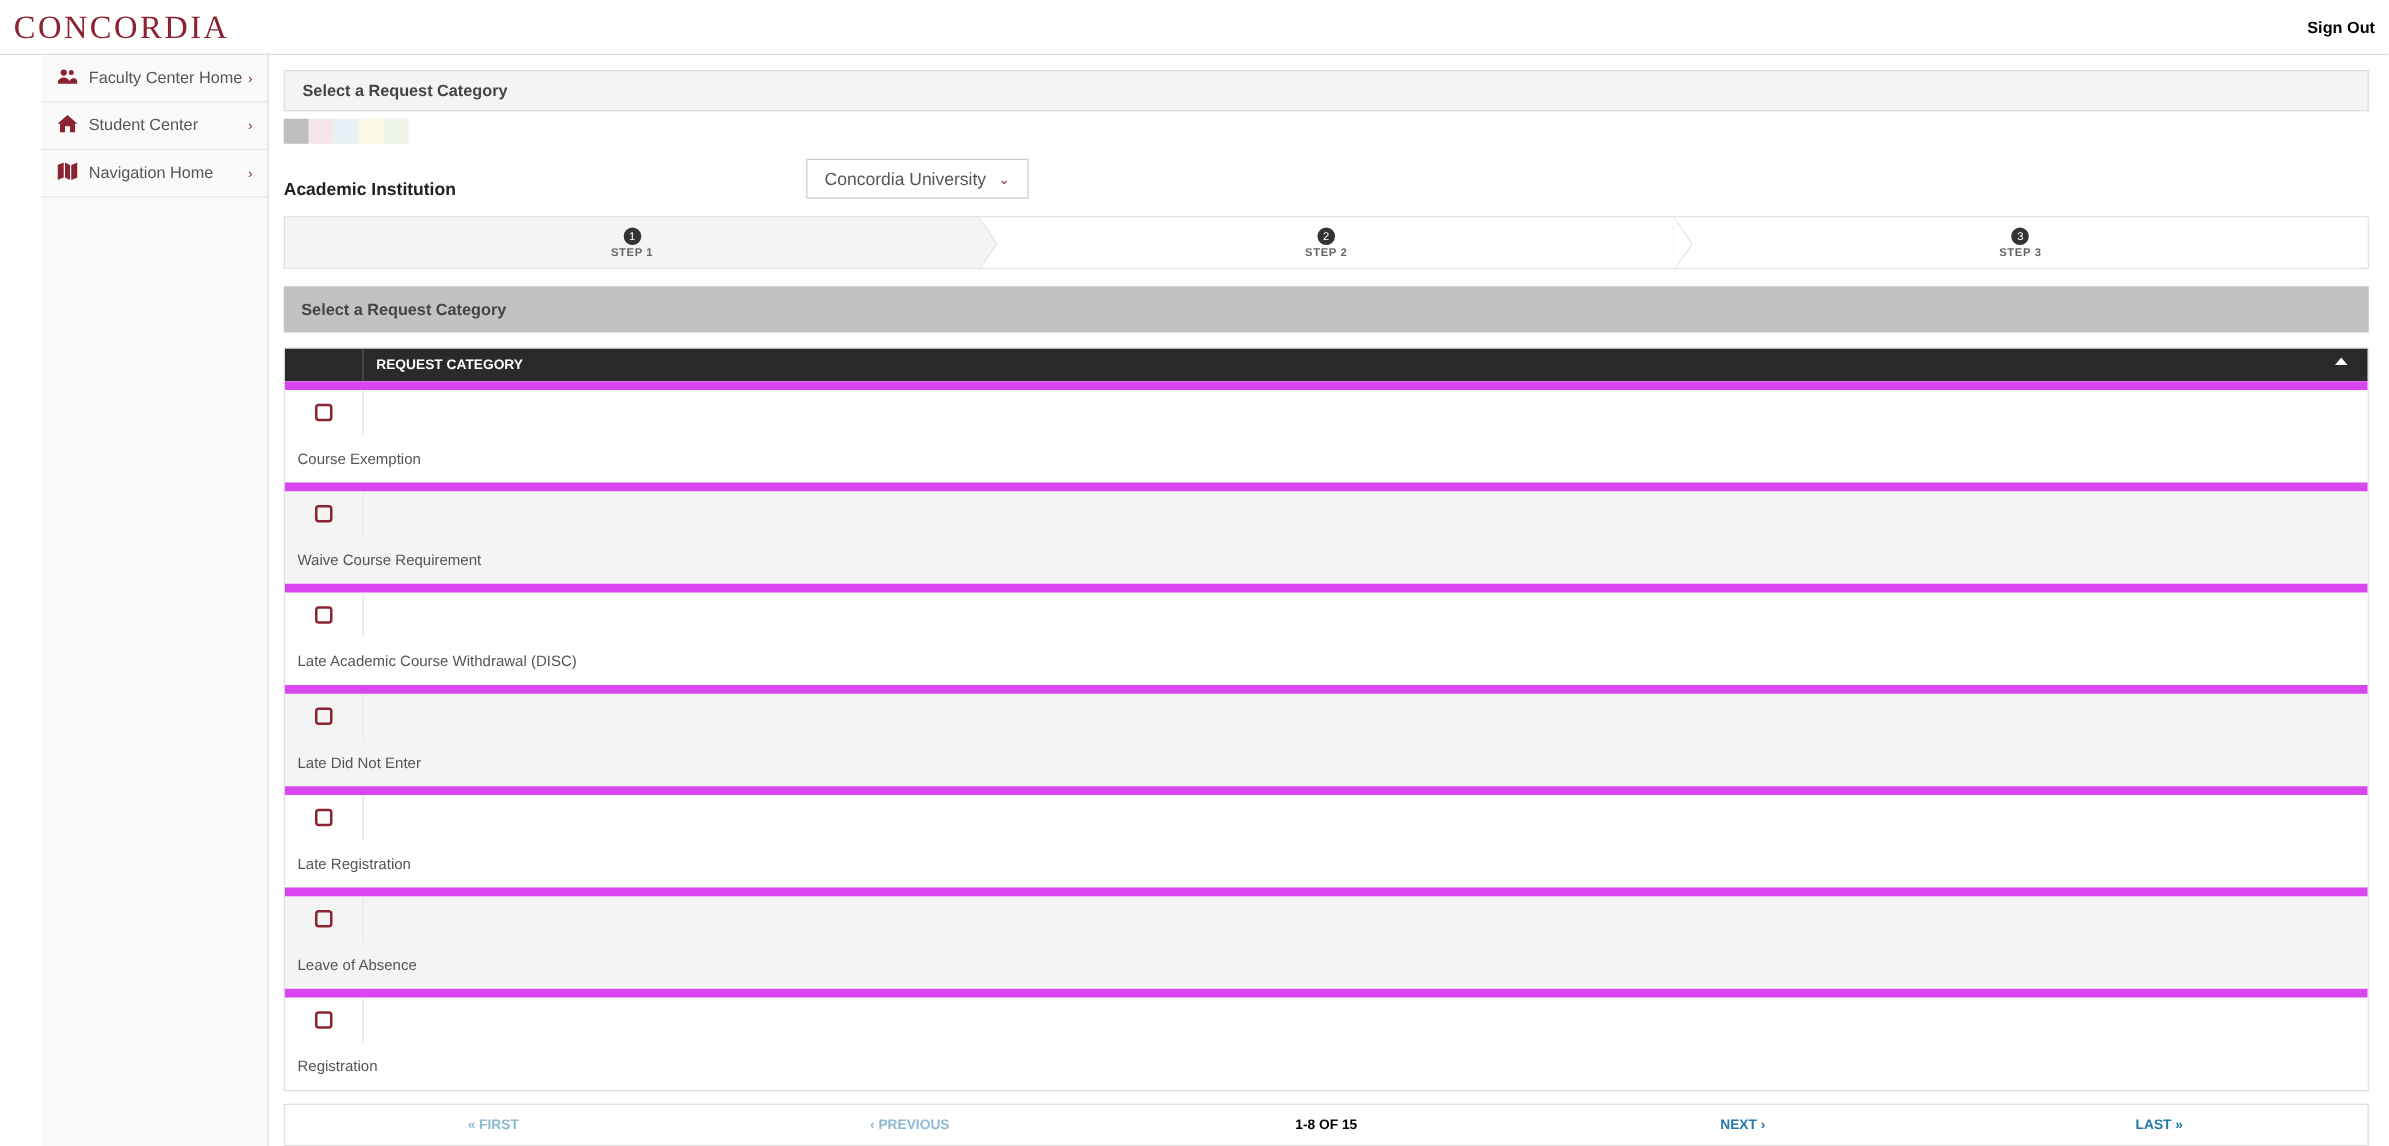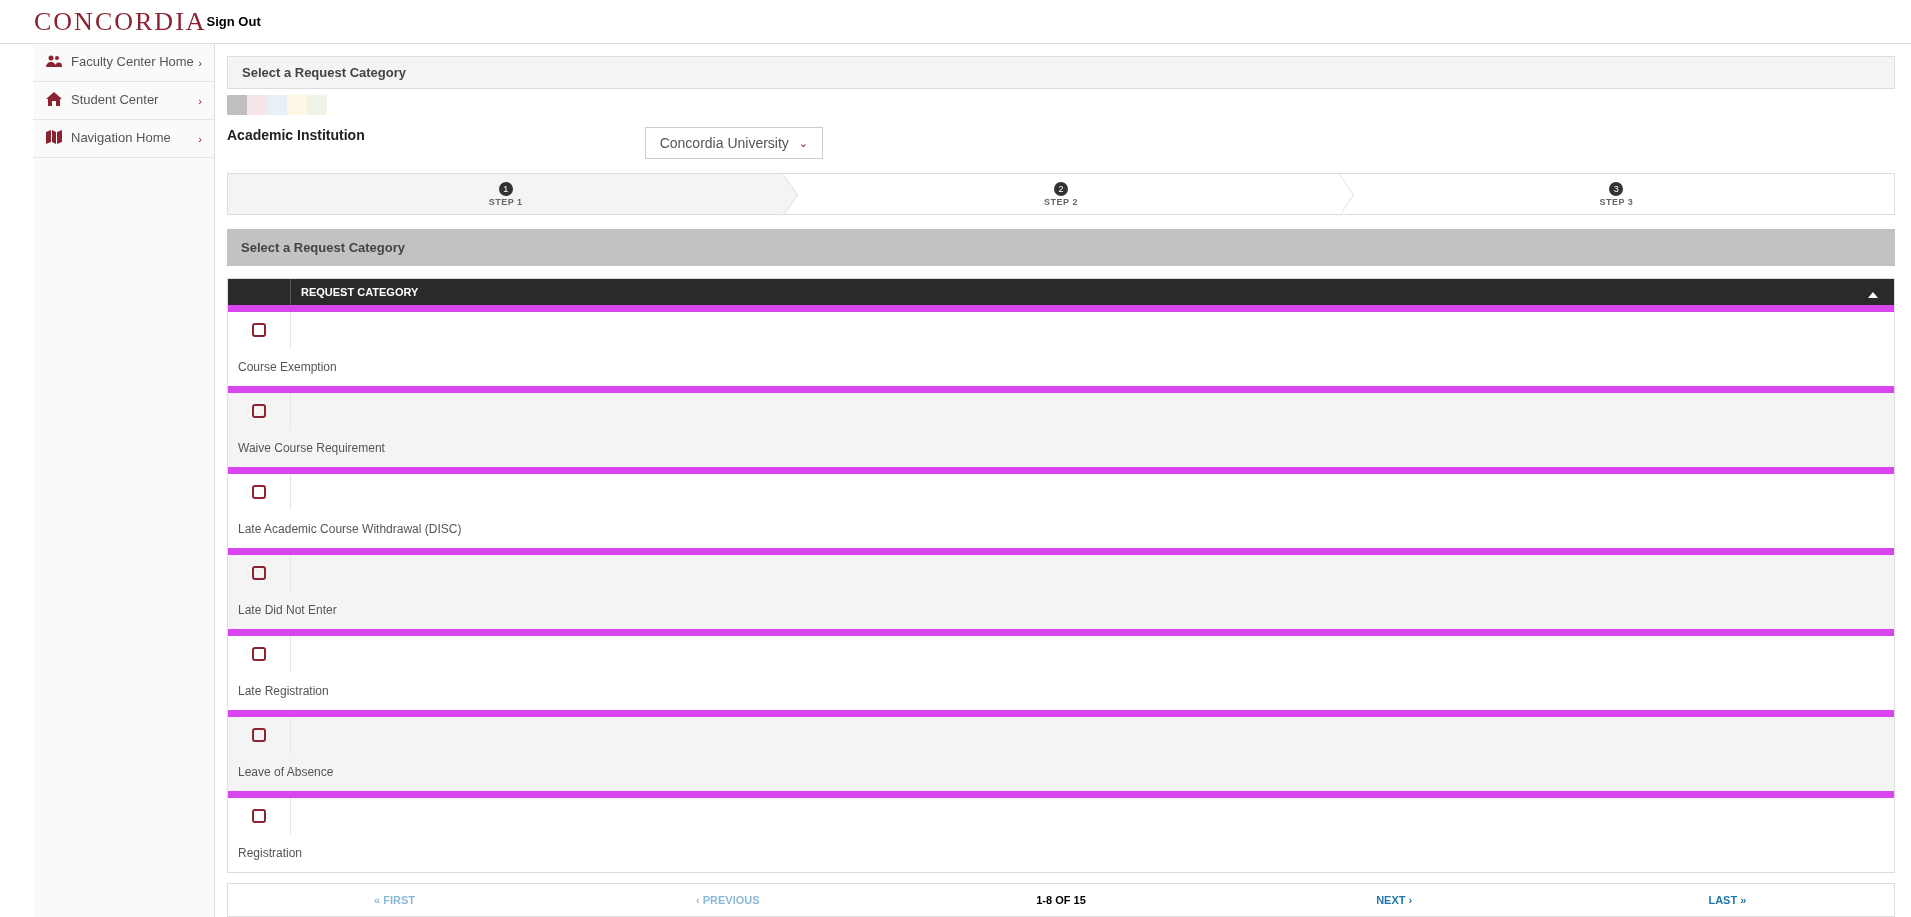"CONCORDIA" .header { justify-content: none -> space-between; padding: 8px 34px -> 8px 11px }
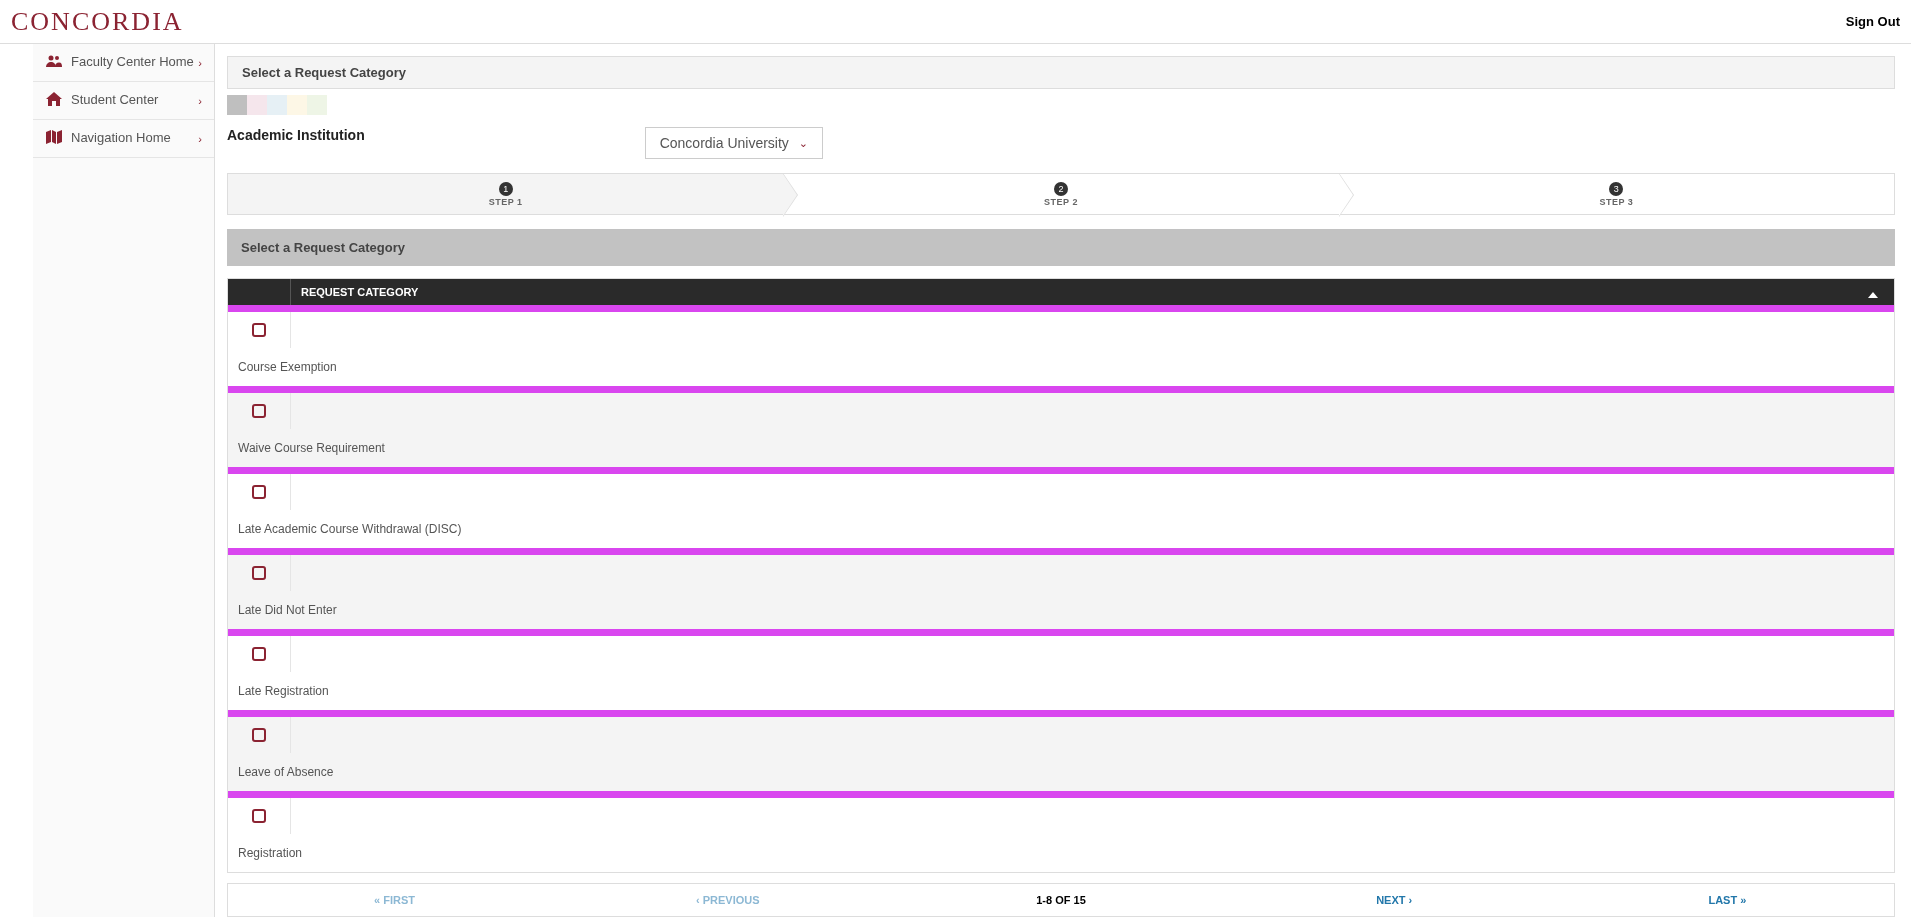"Academic Institution" .institution-row { align-items: flex-start -> flex-end }
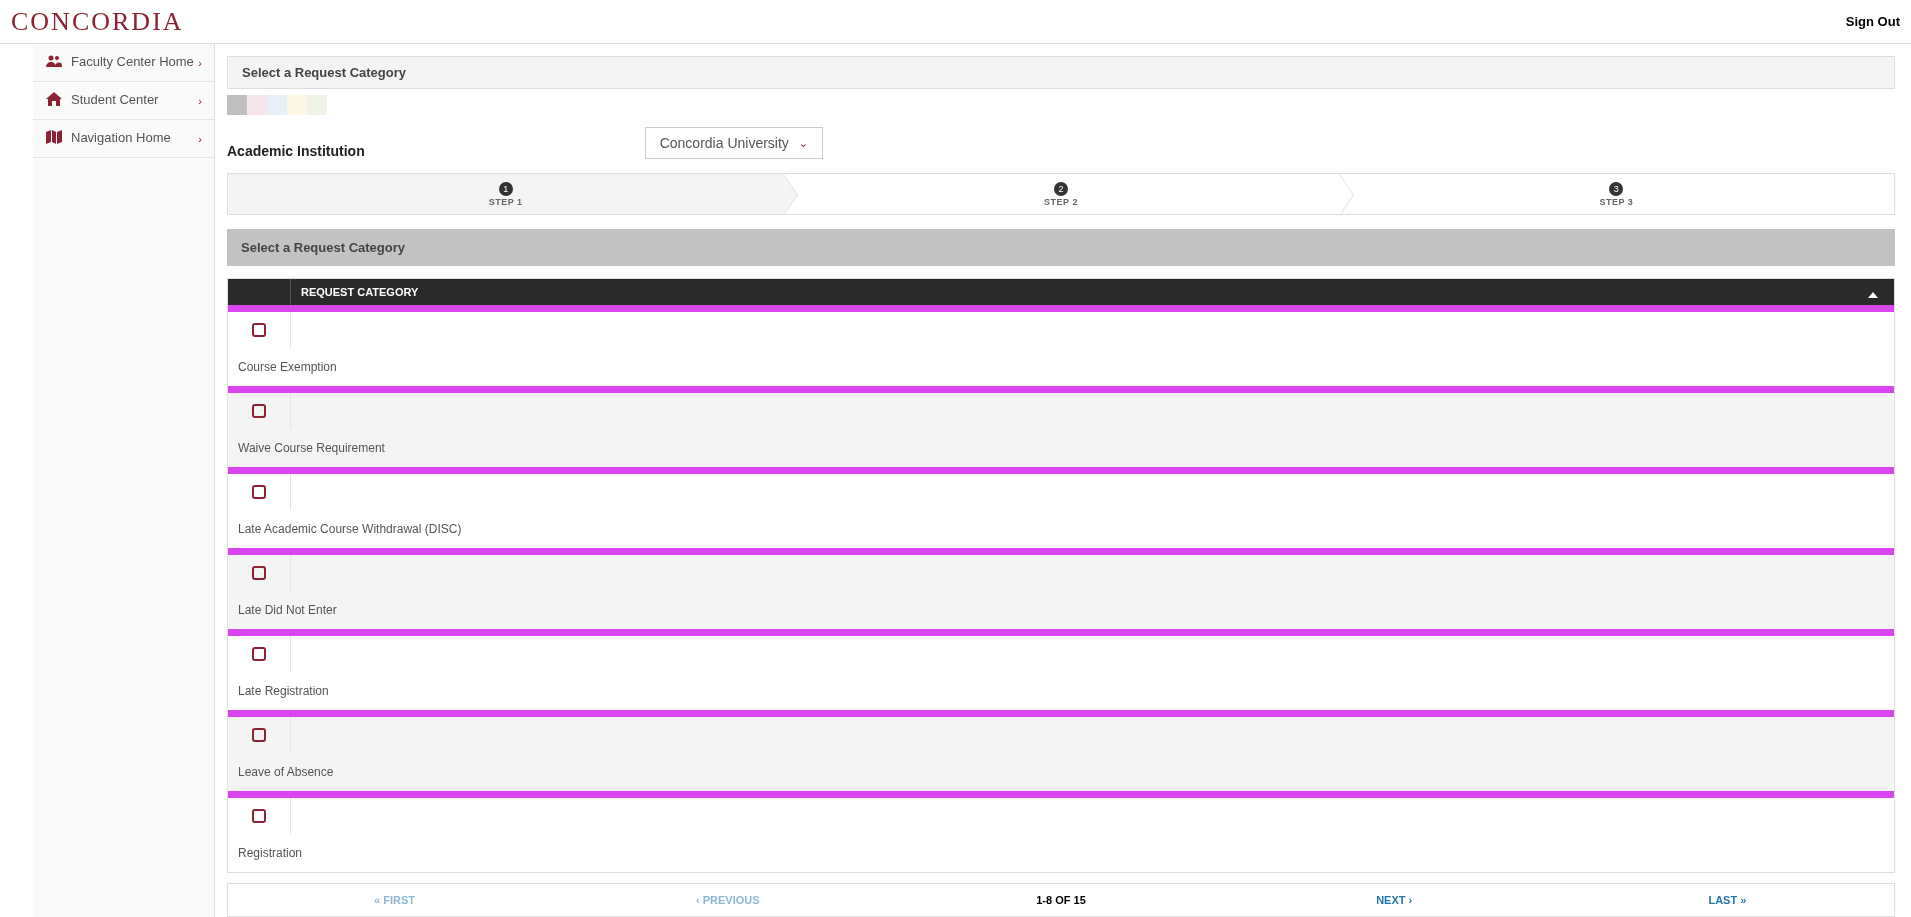"REQUEST CATEGORY" .col-name { align-items: flex-end -> flex-start }
